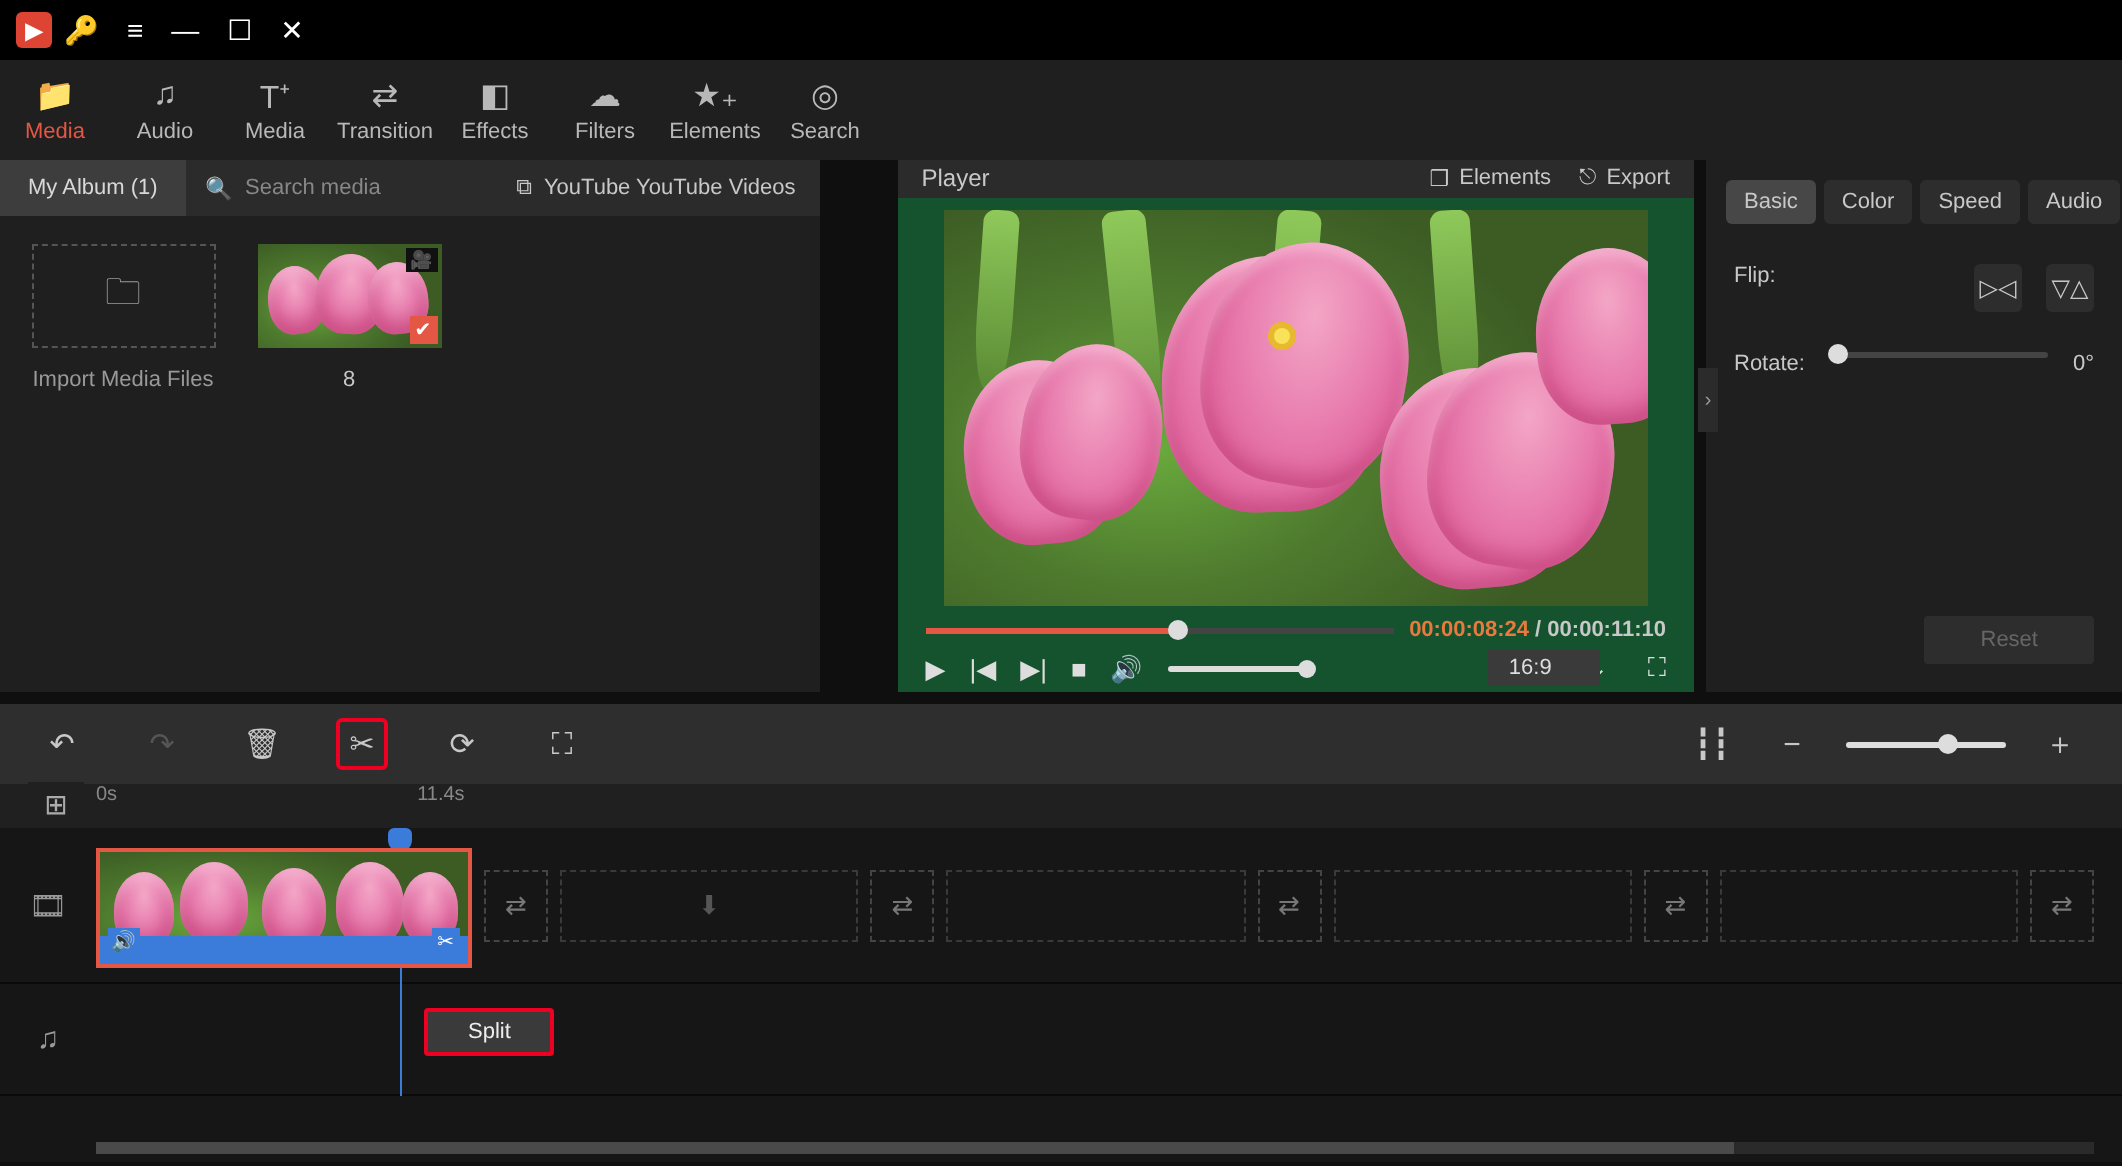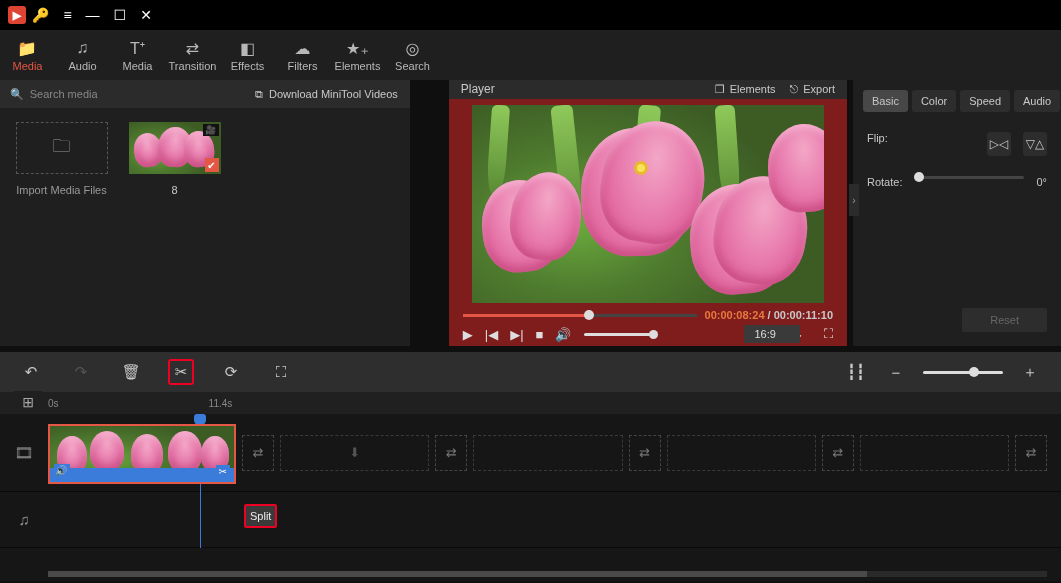"My Album (1)" div.tab { html: none -> <div>My Album (1)</div> }
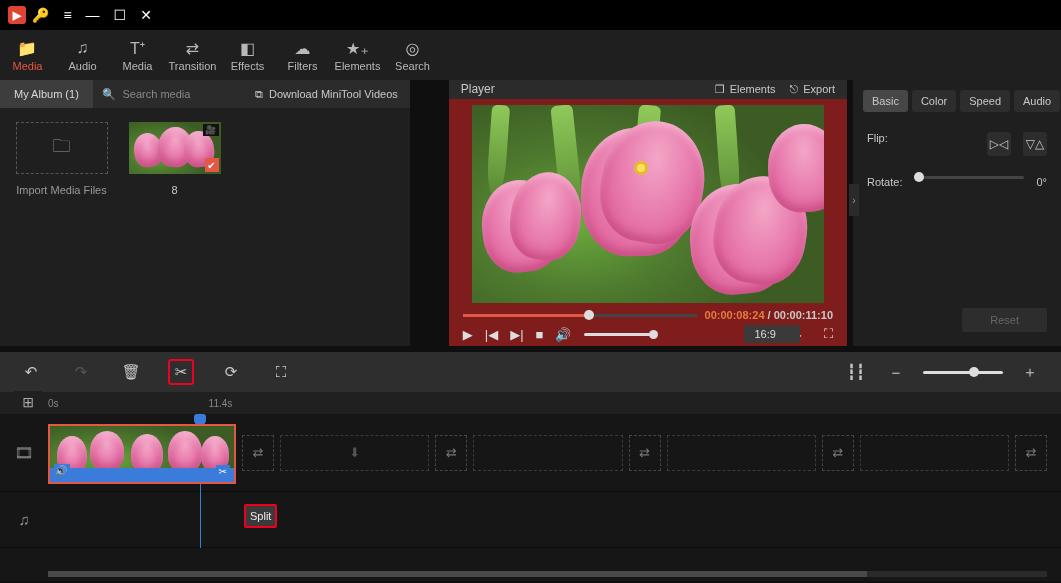"Download MiniTool Videos" span { text: Download MiniTool -> YouTube YouTube }
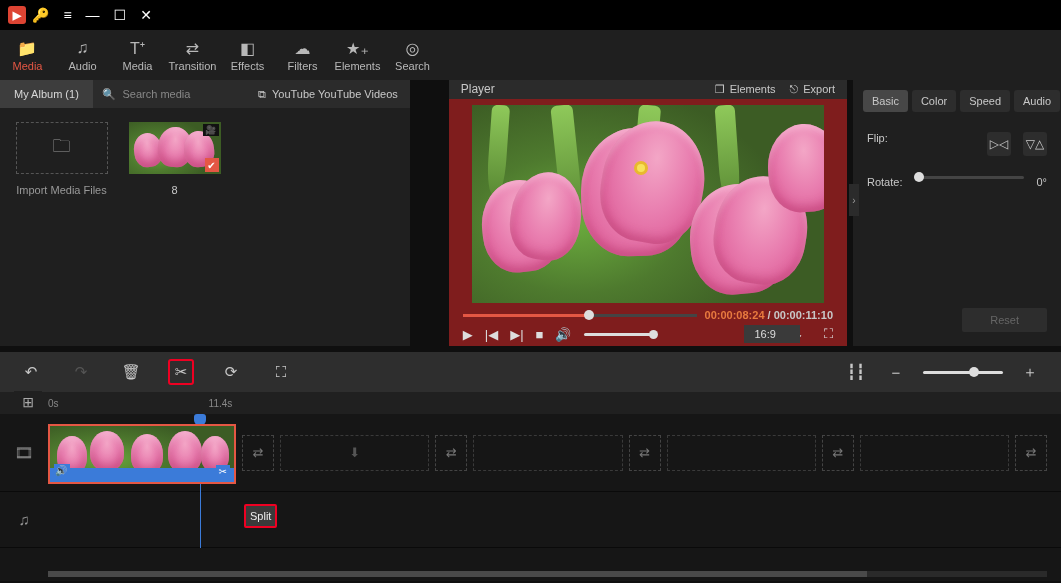"Player" .player-panel { background: #7f1d1d -> #14532d }
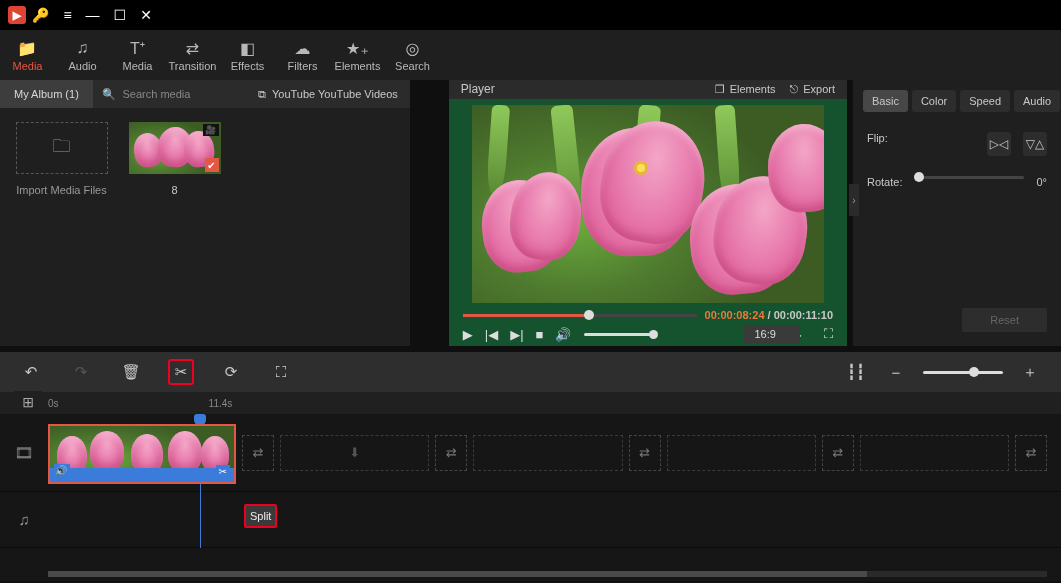"0s" .ruler { align-items: center -> flex-start }
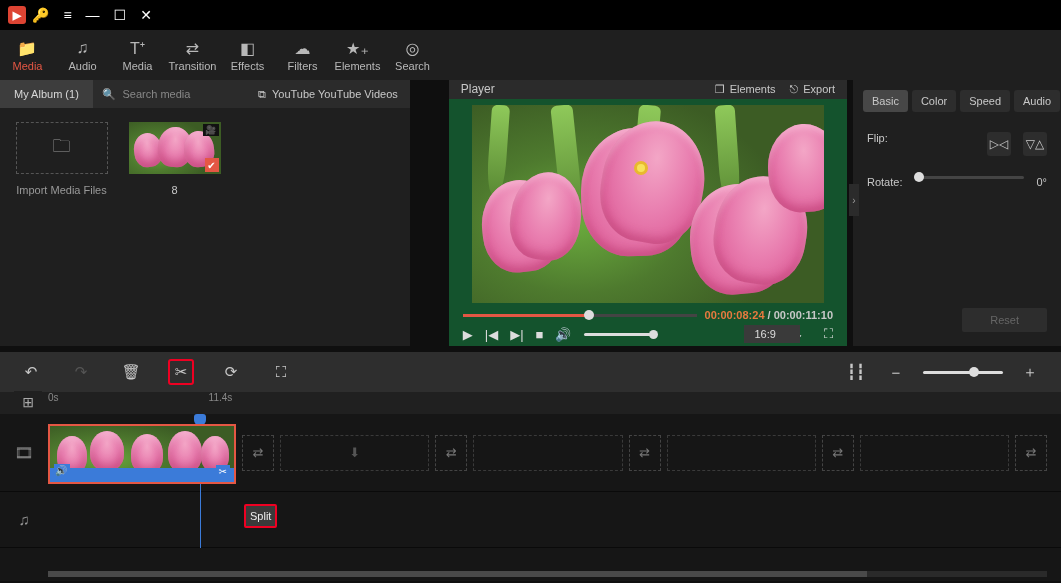"Split" .tooltip { margin-left: 32px -> none; padding: 4px 4px -> 4px 20px }
